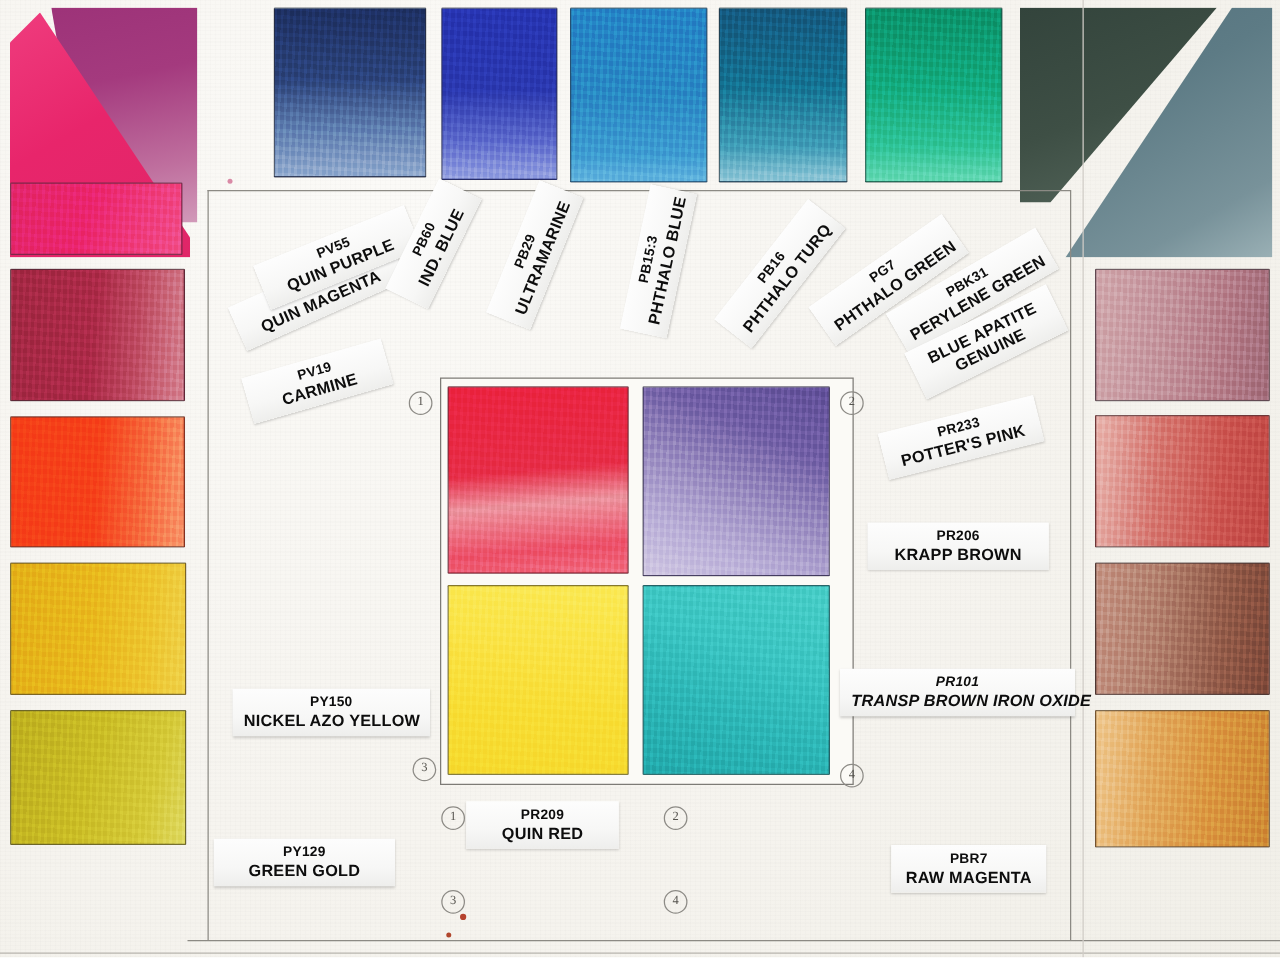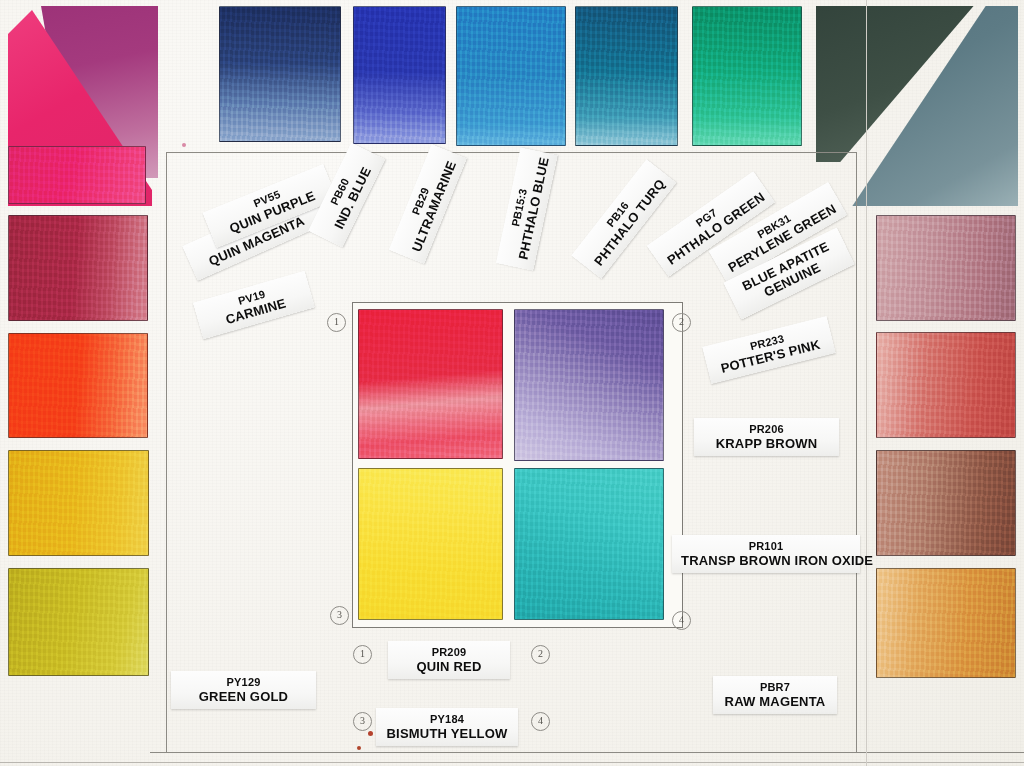"PR101" div.label { font-style: none -> italic }
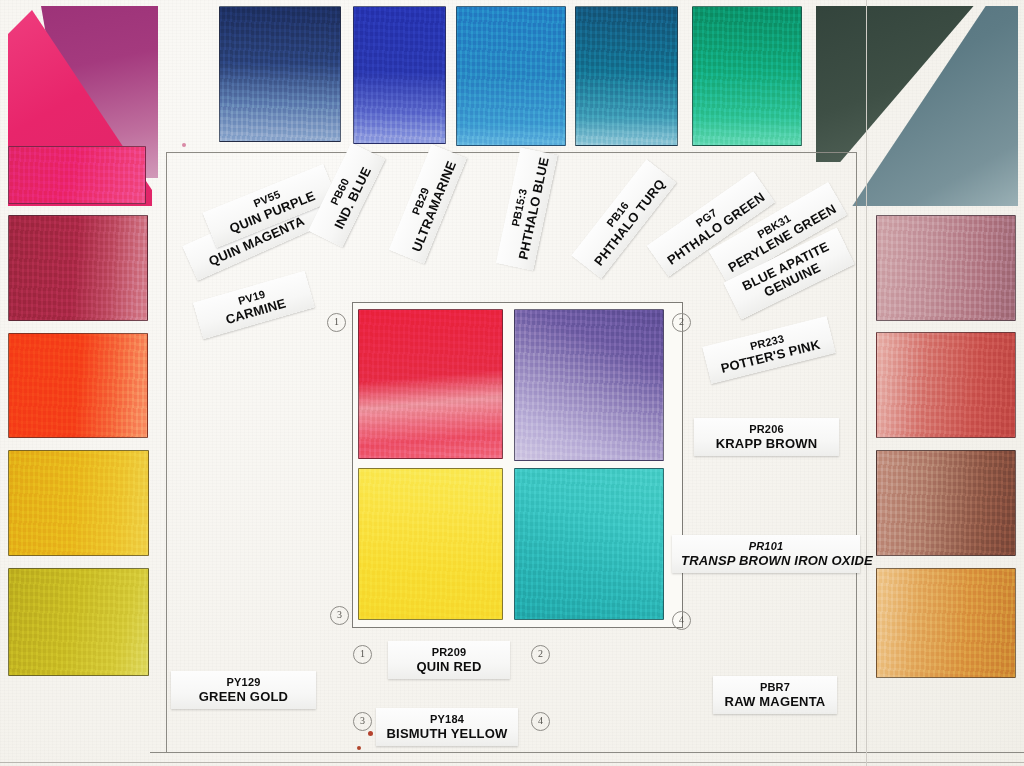"PY150" div.label { html: none -> <div> <span>PY150</span> <span>NICKEL AZO YELLOW</span> </div> }
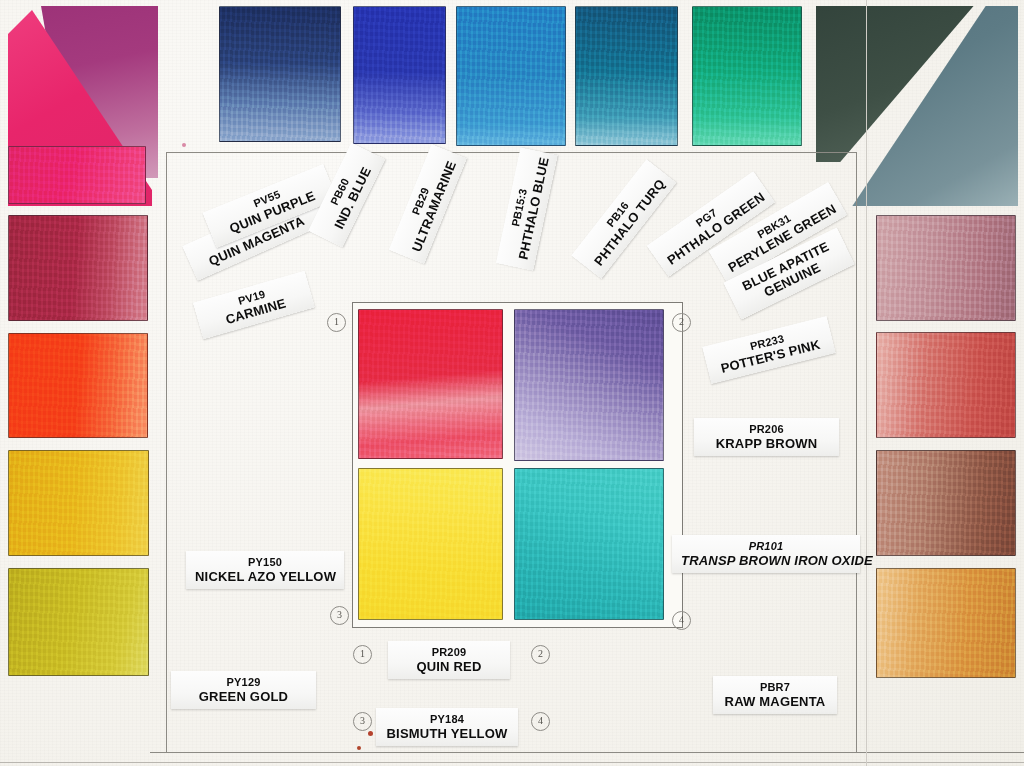"PR209" div.label { left: 388px -> 373px }
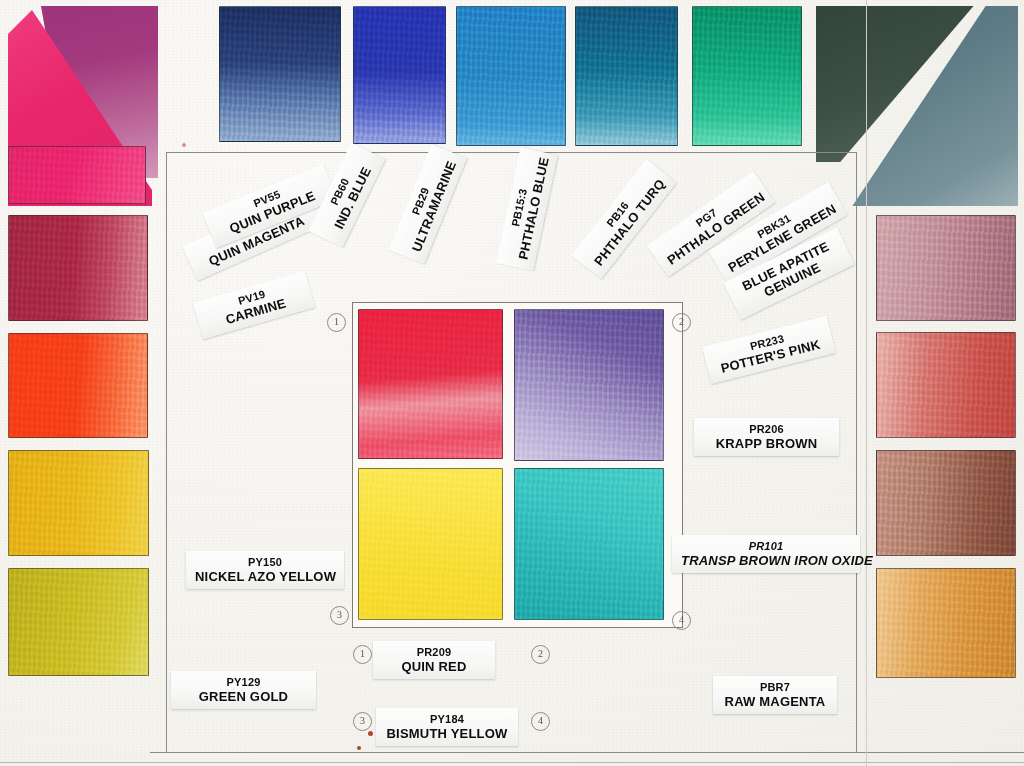"PY184" div.label { html: <div> <span>PY184</span> <span>BISMUTH YELLOW</span> </div> -> none }
